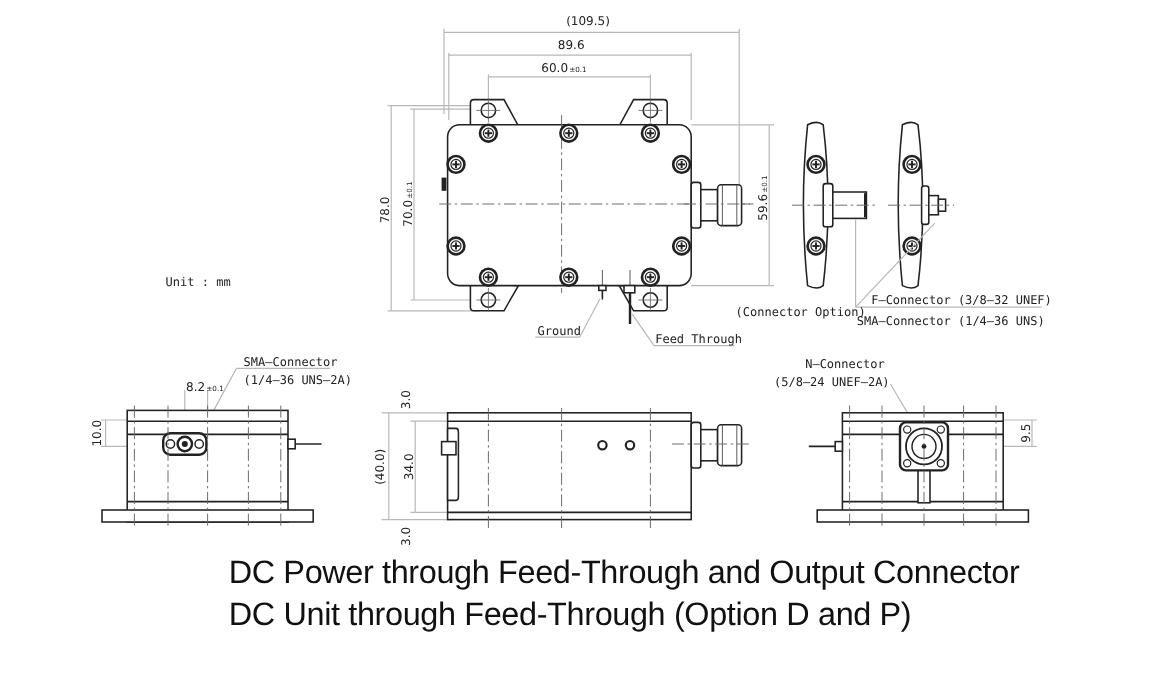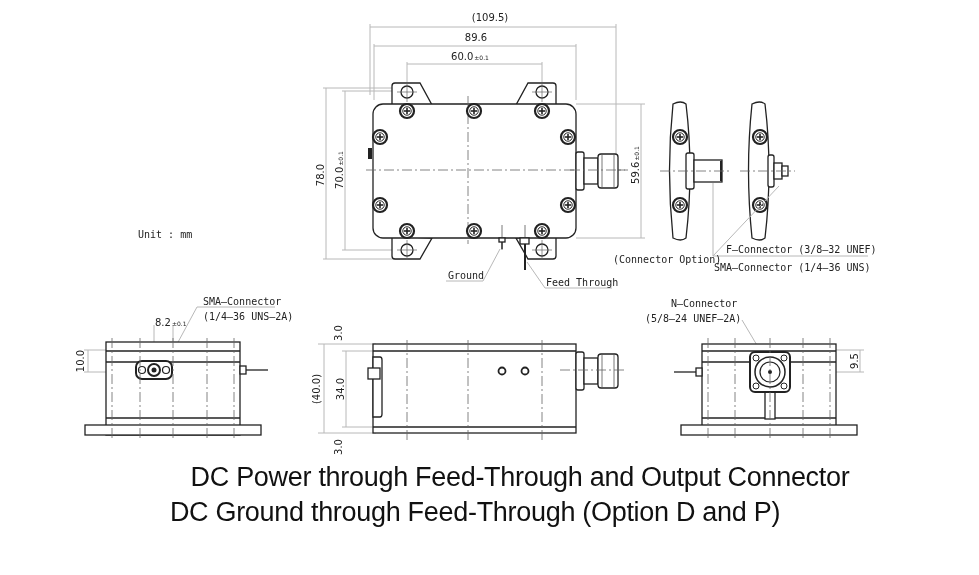"DC Ground through Feed-Through (Option" div.caption { text: Ground -> Unit }
